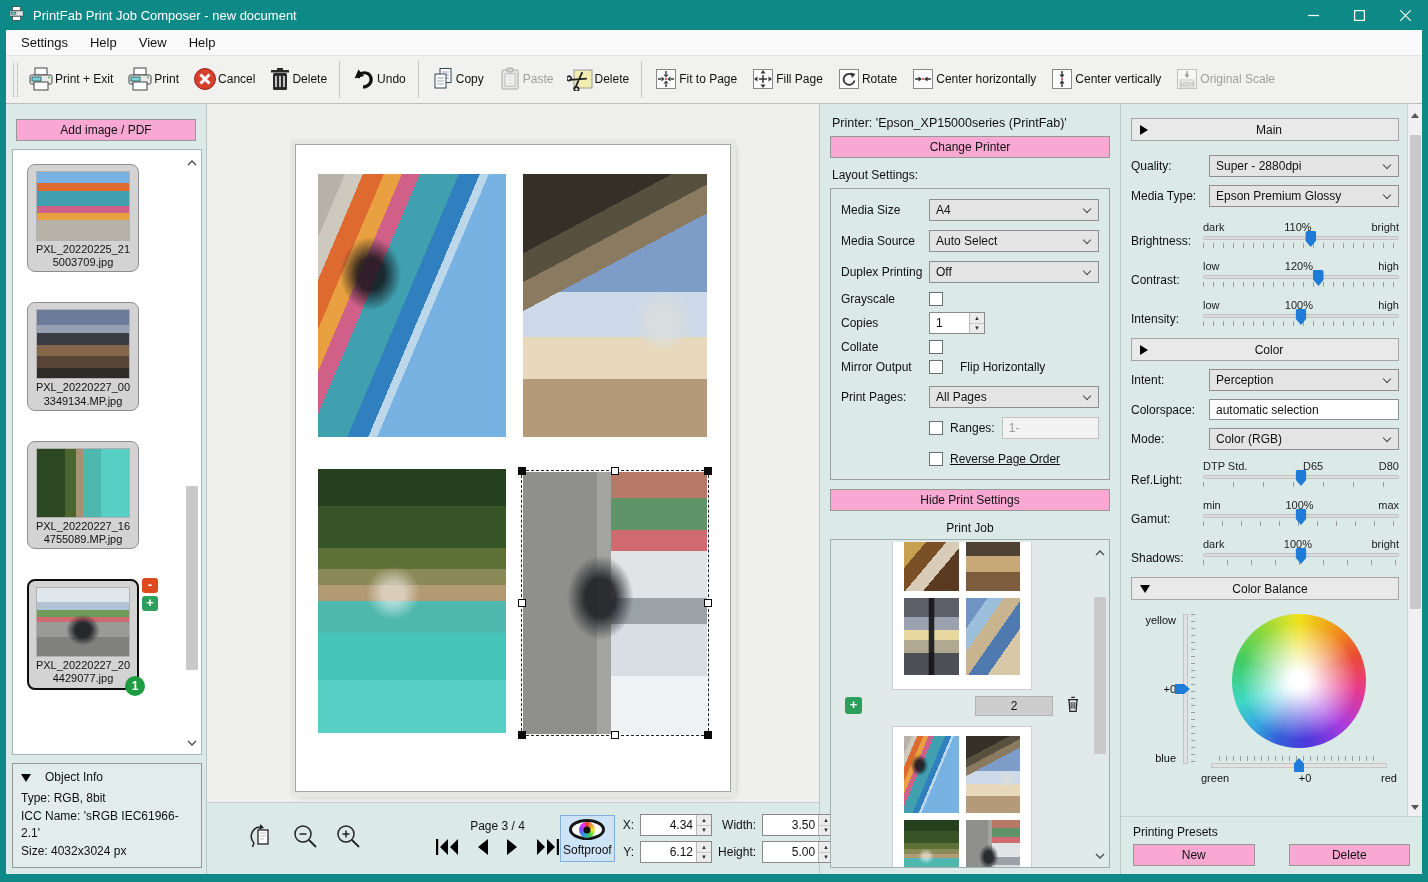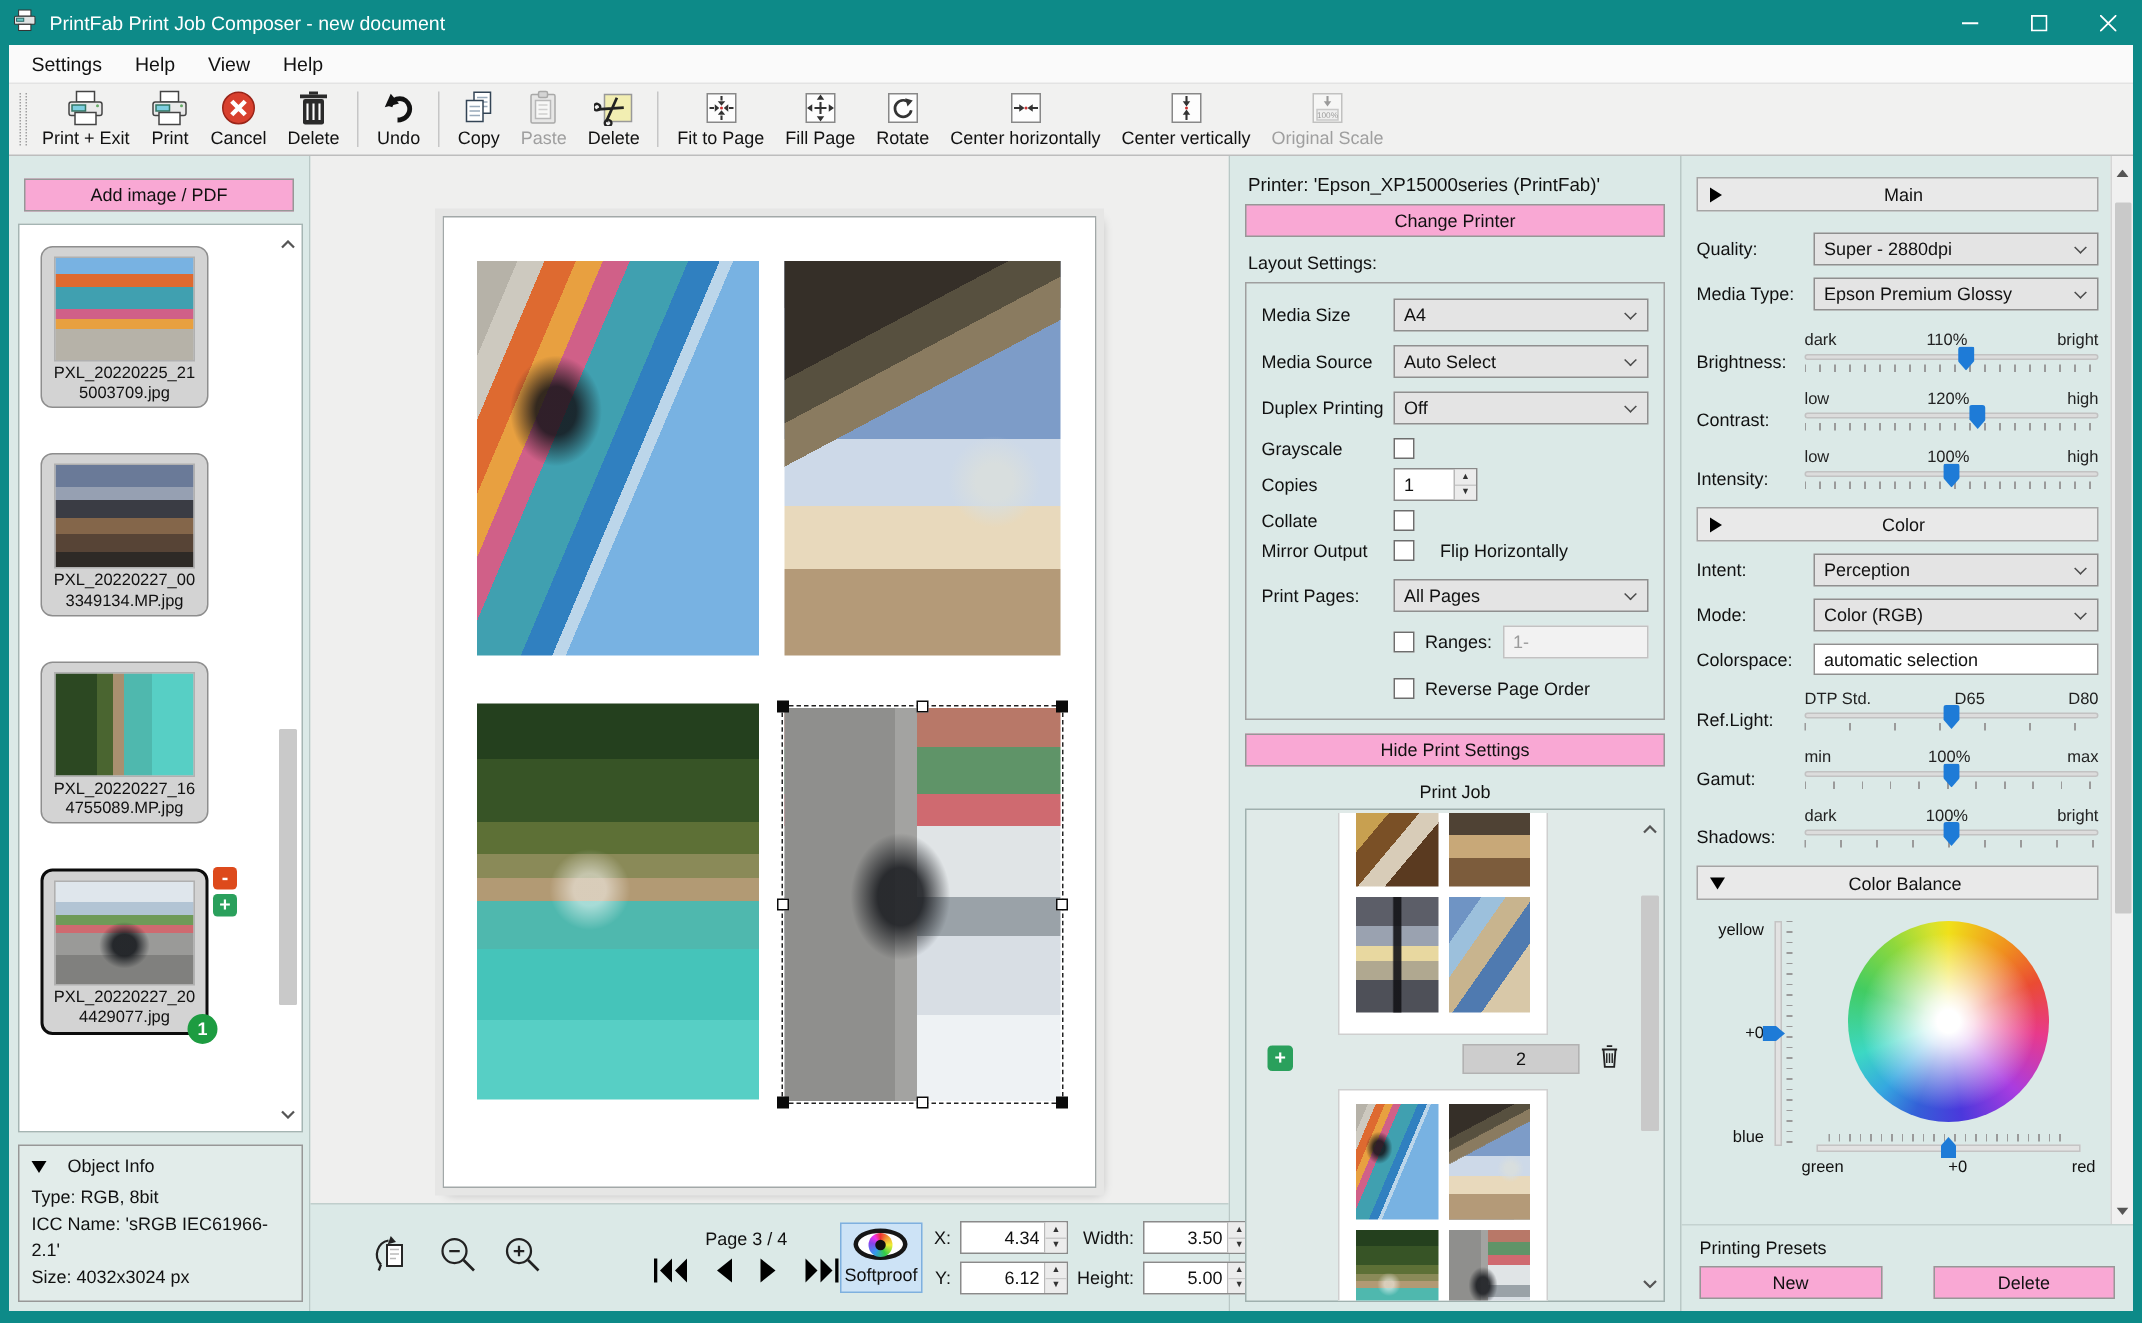"Print + Exit" .tb-btn { flex-direction: column -> row }
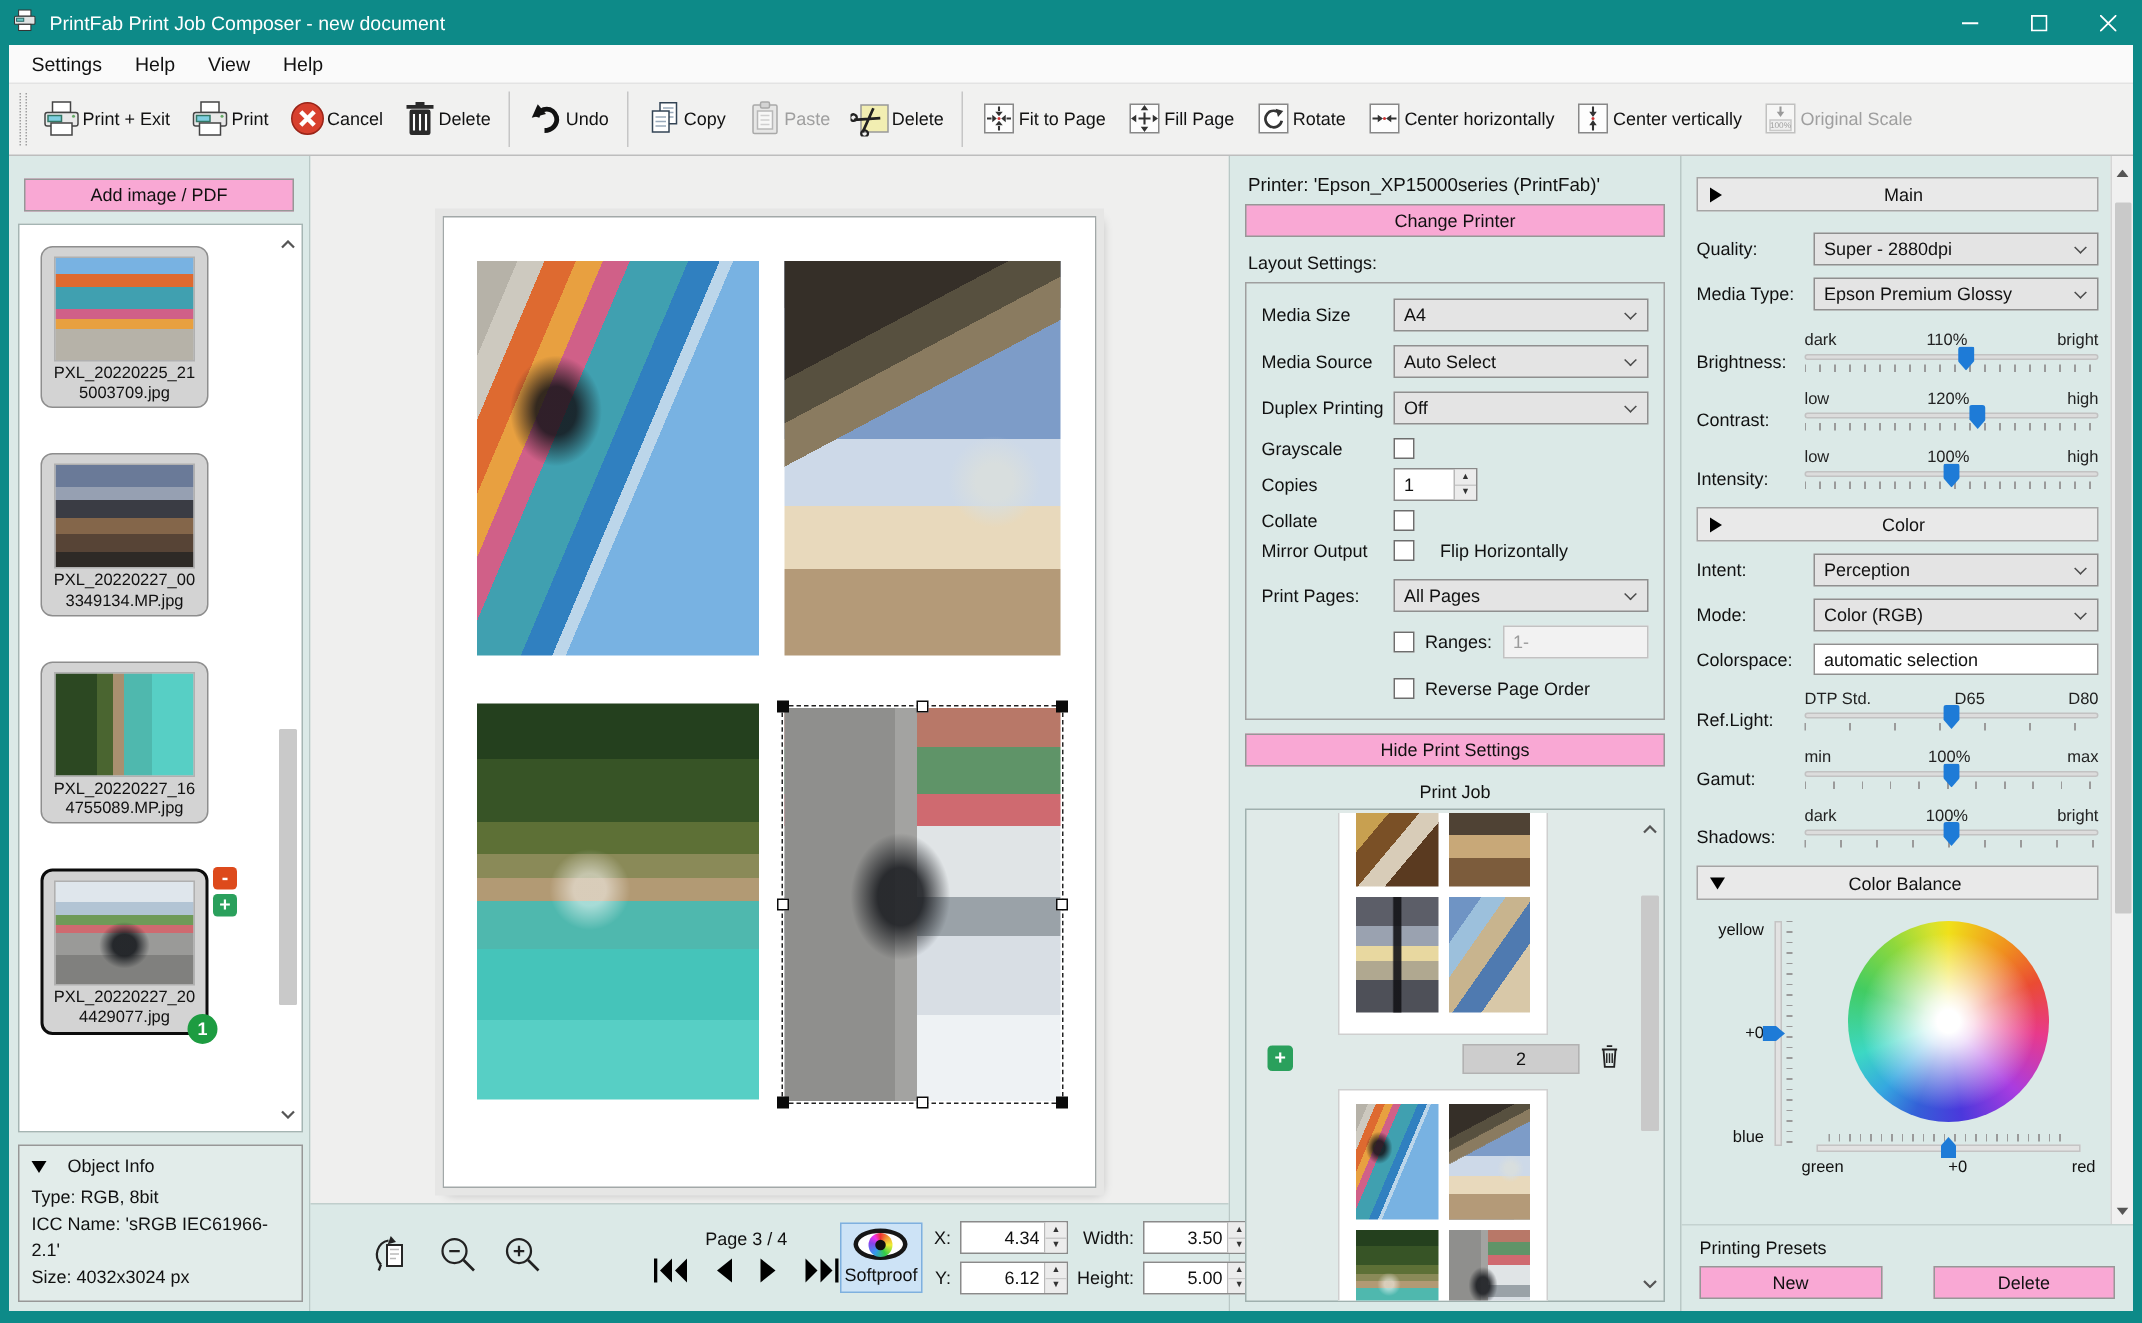"Mode:" div.srow { order: before "Colorspace:" -> after "Colorspace:" }
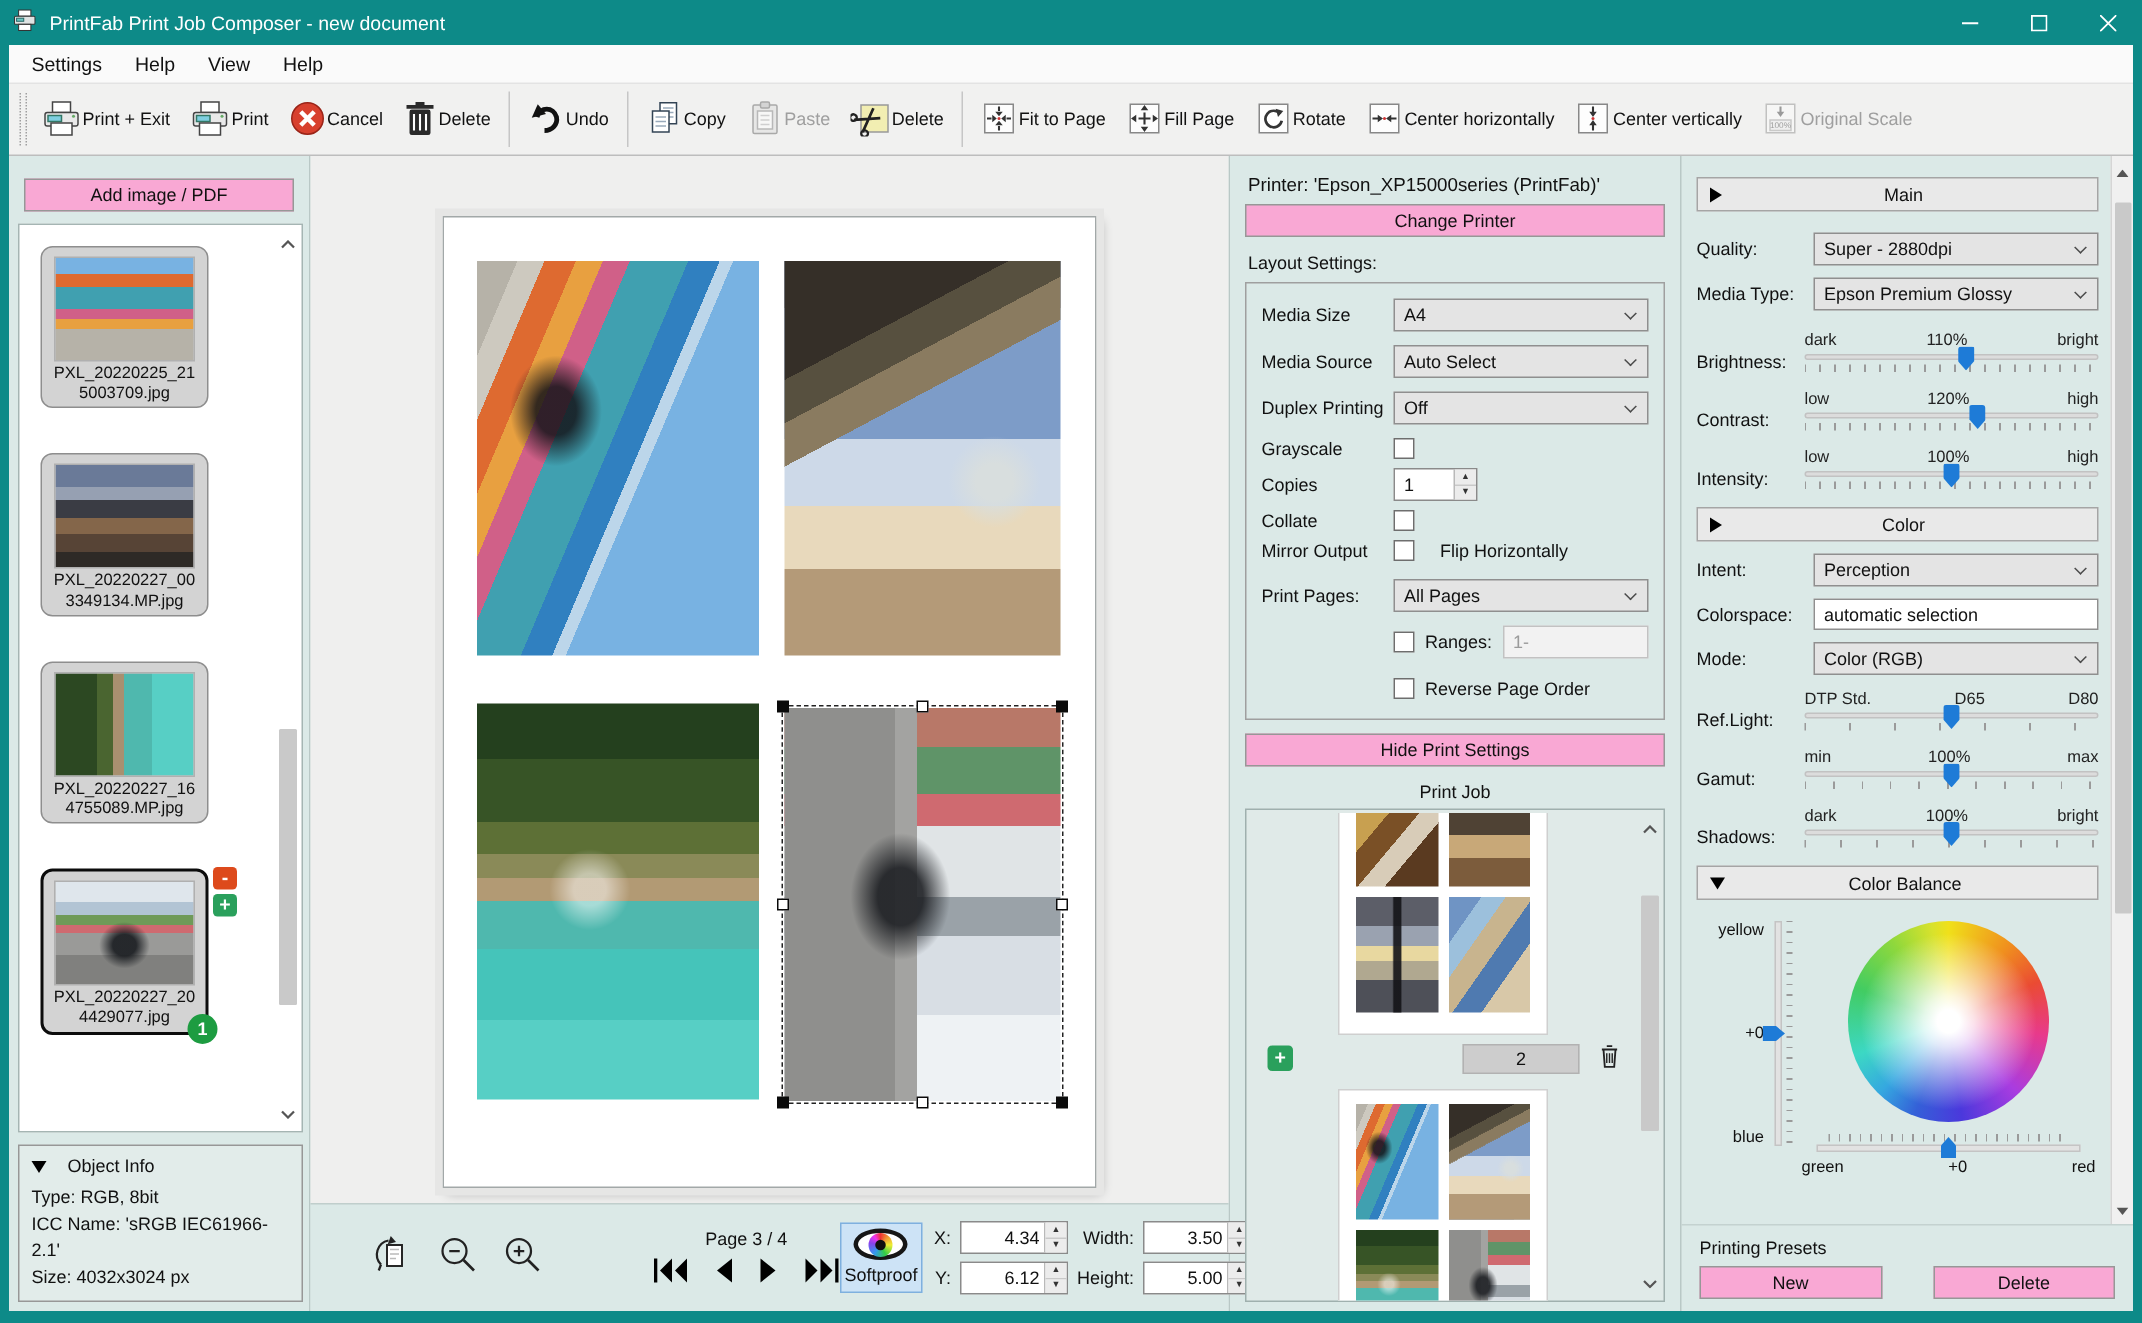"Reverse Page Order" span { text-decoration: none -> underline }
